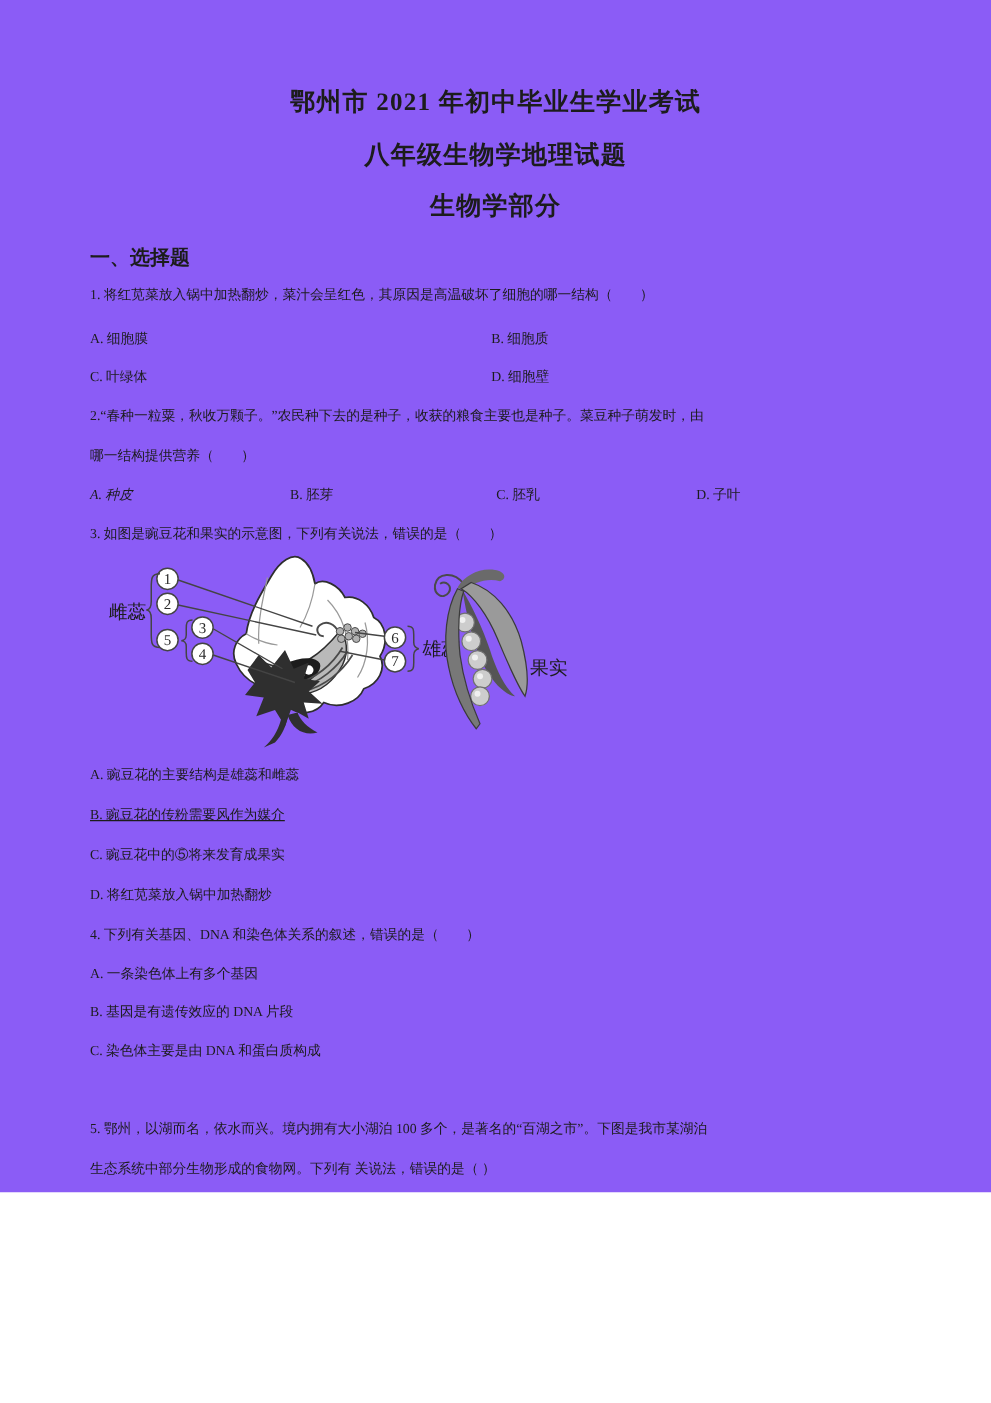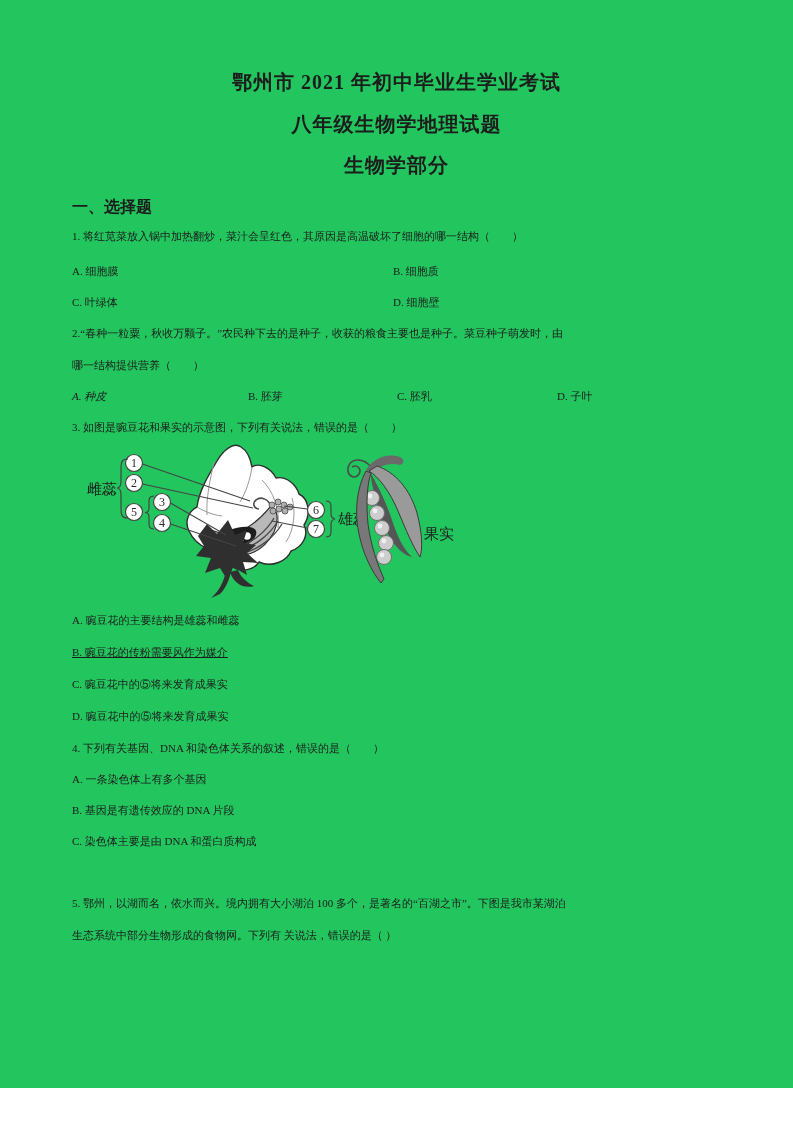"鄂州市 2021 年初中毕业生学业考试" .page { background: #22c55e -> #8b5cf6; height: 1088px -> 954px }
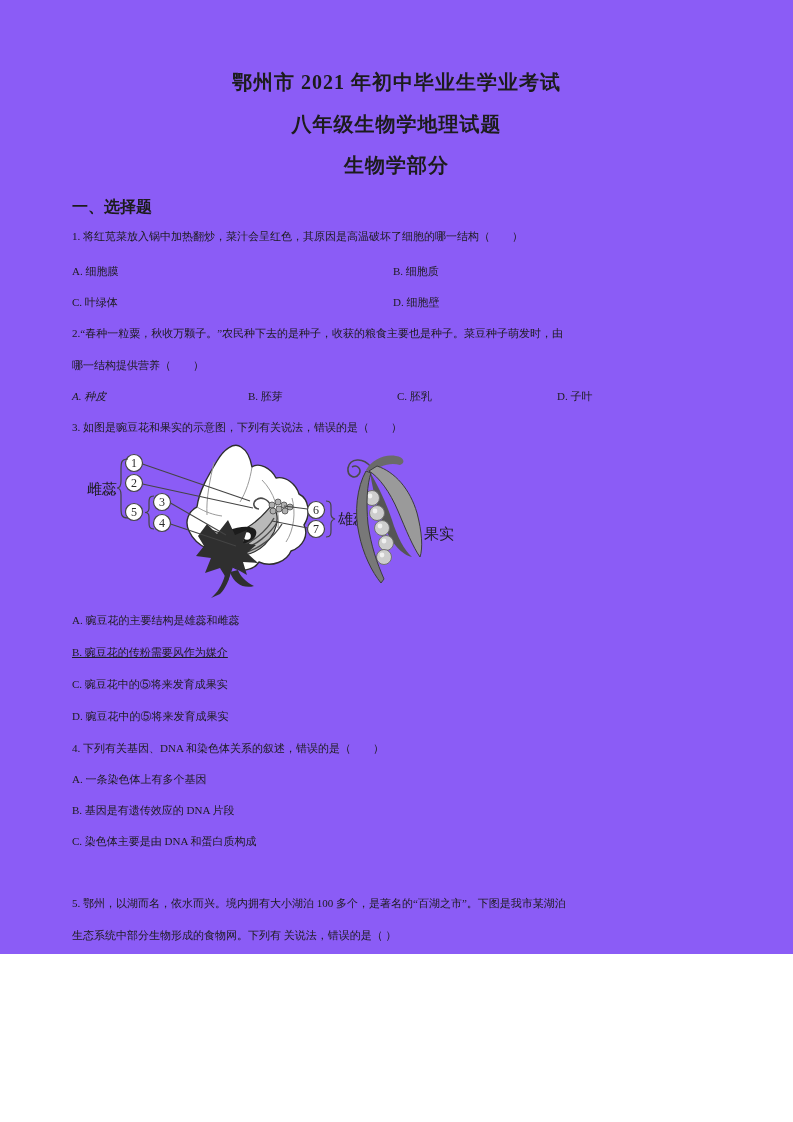"B. 胚芽" div.ln { left: 248px -> 232px }
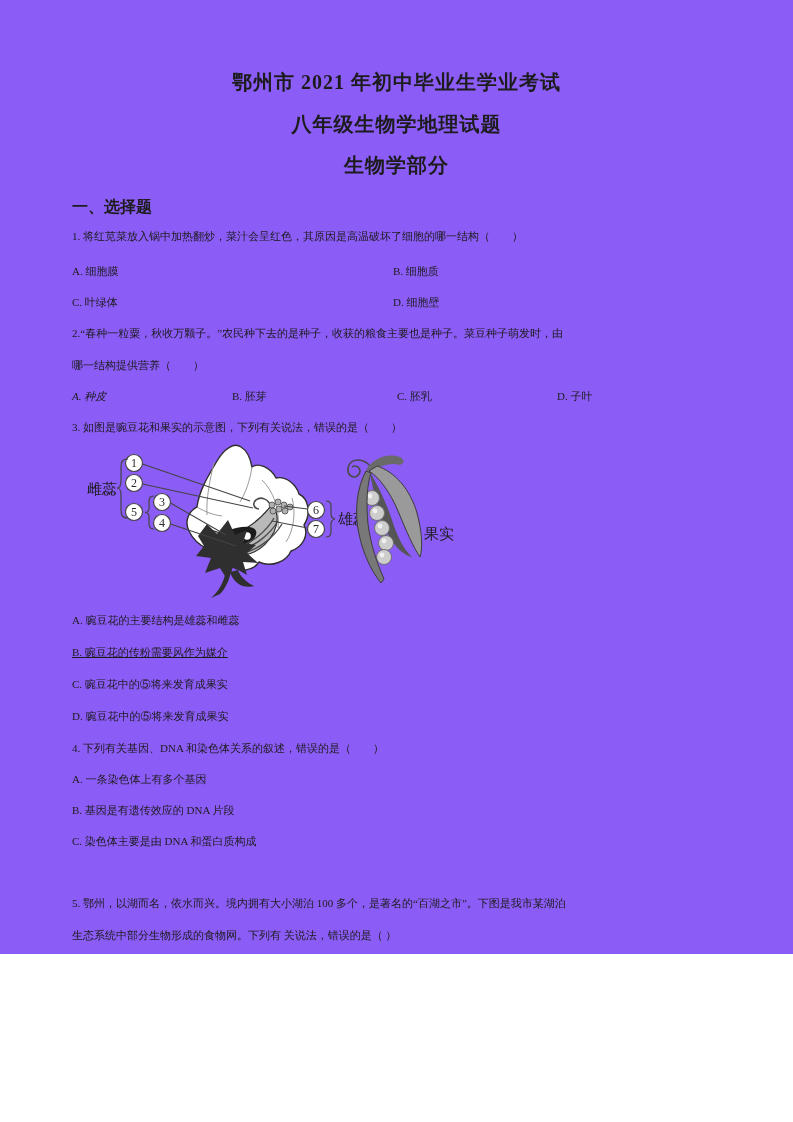"D. 豌豆花中的⑤将来发育成果实" div.ln { text: 豌豆花中的⑤将来发育成果实 -> 将红苋菜放入锅中加热翻炒 }
